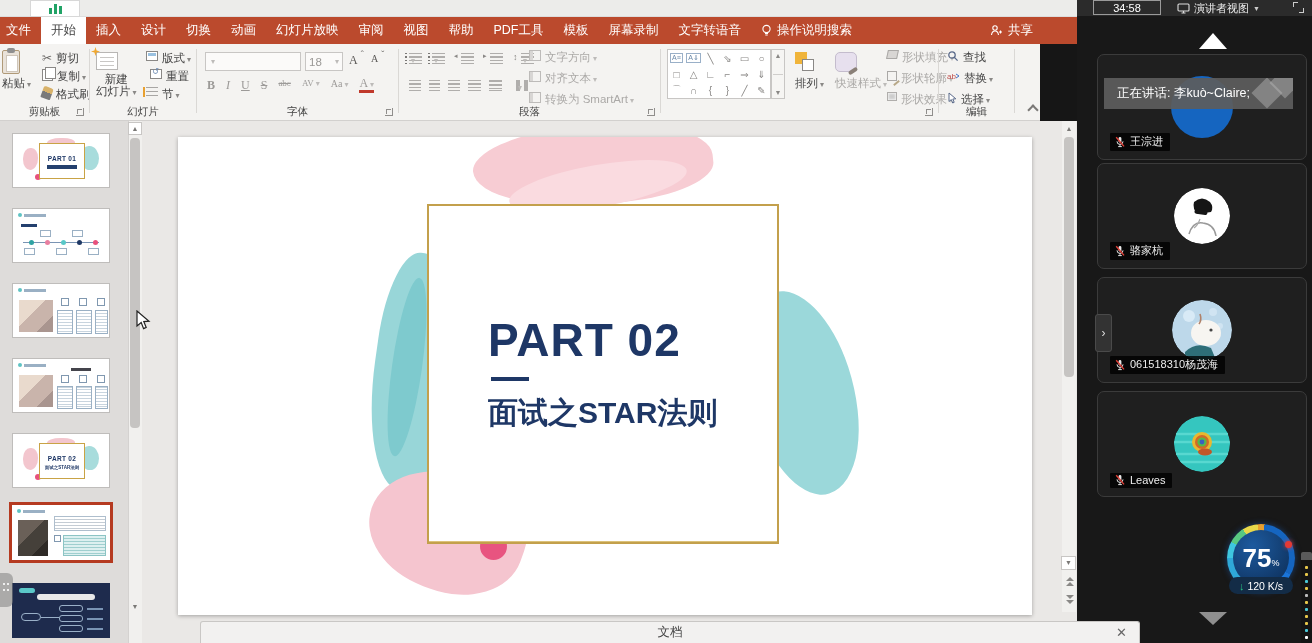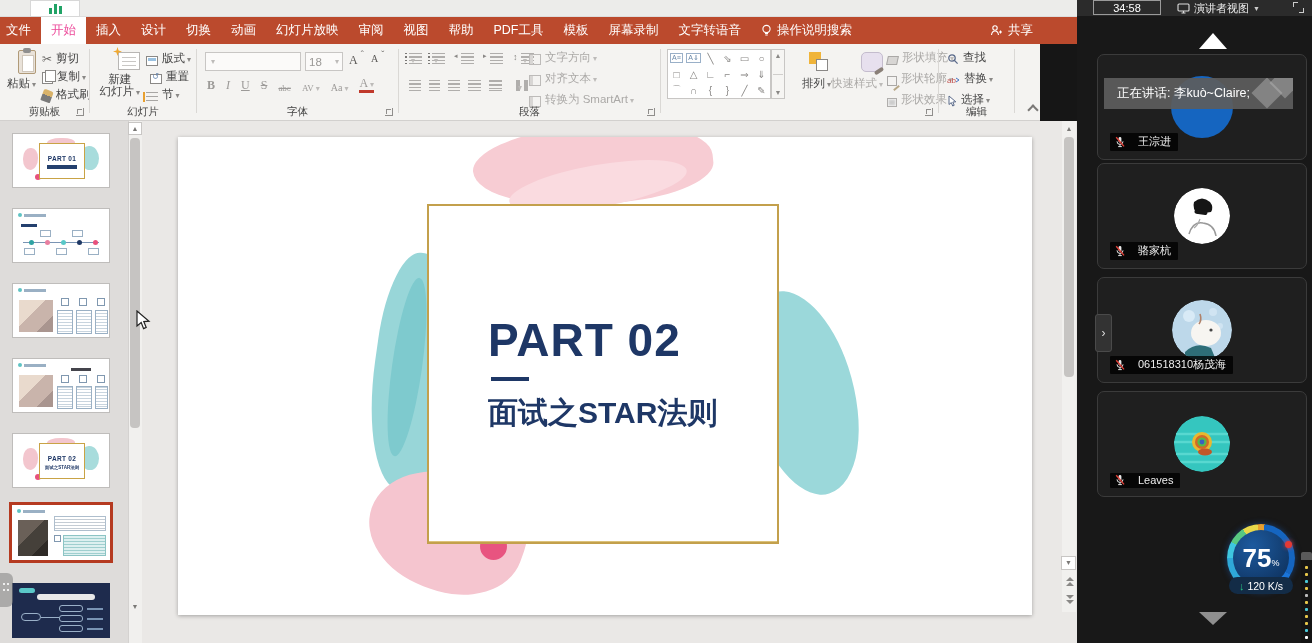"开始" .tab.active { color: #ec4899 -> #404040 }
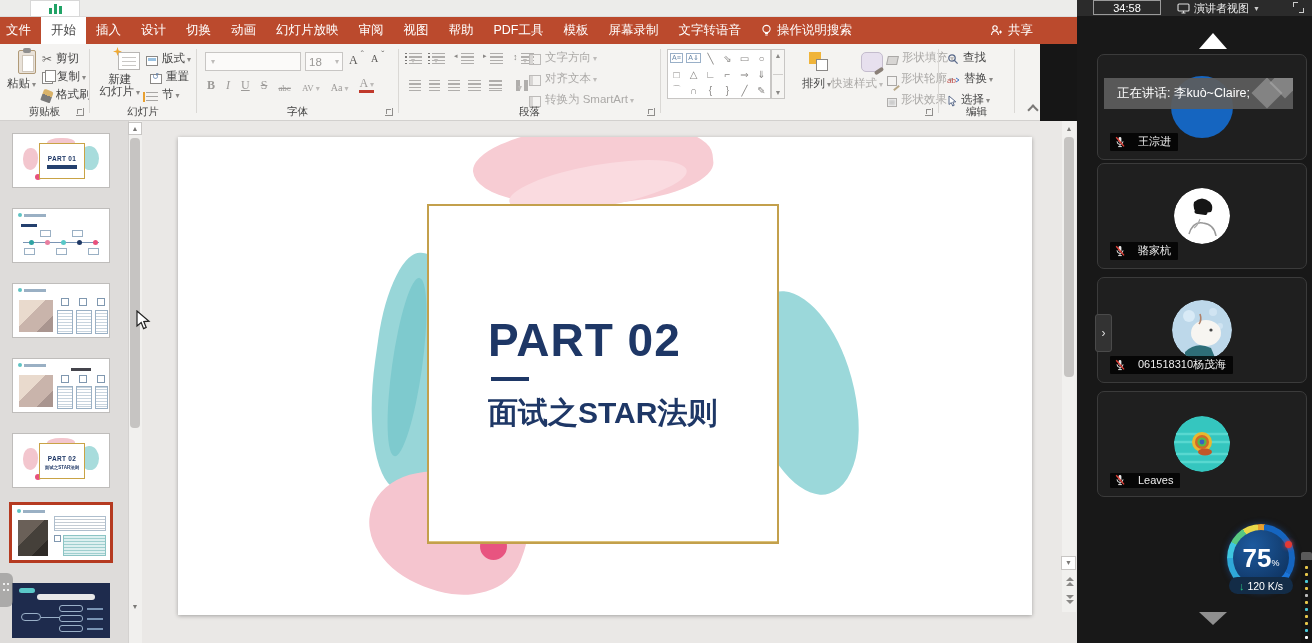"剪切" .rrow { align-items: flex-end -> flex-start }
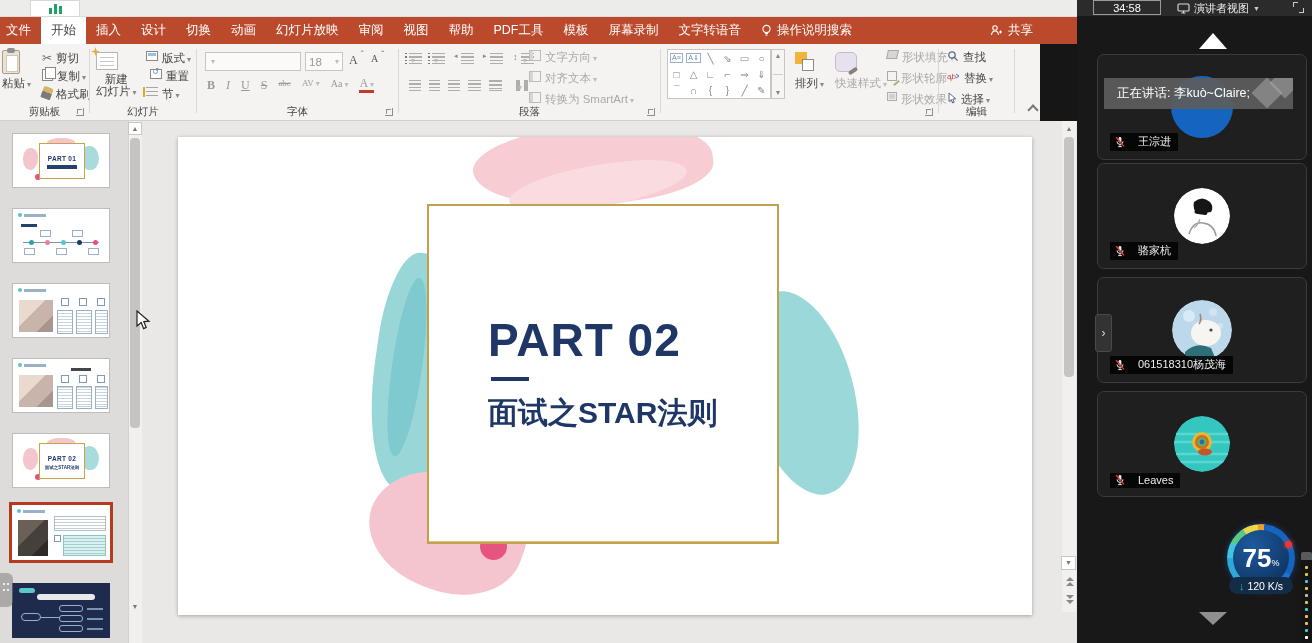"王淙进" .ntag { gap: 12px -> 4px }
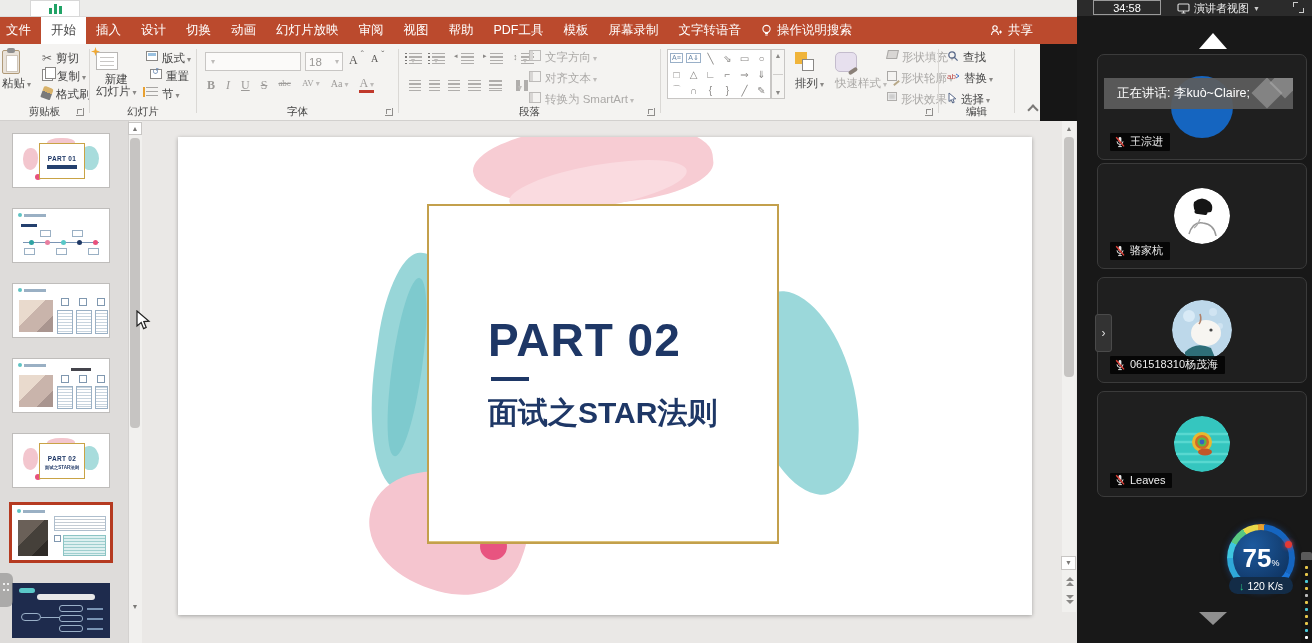"文档" div.doc-bar { html: none -> <div> <span>文档</span> <span>✕</span> </div> }
